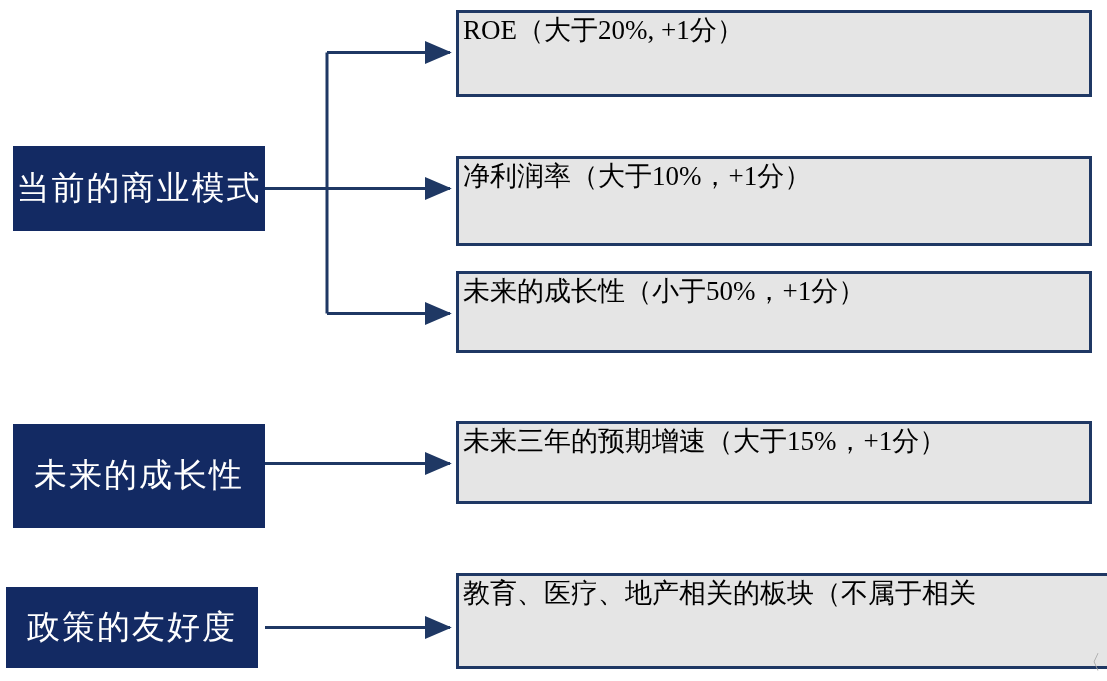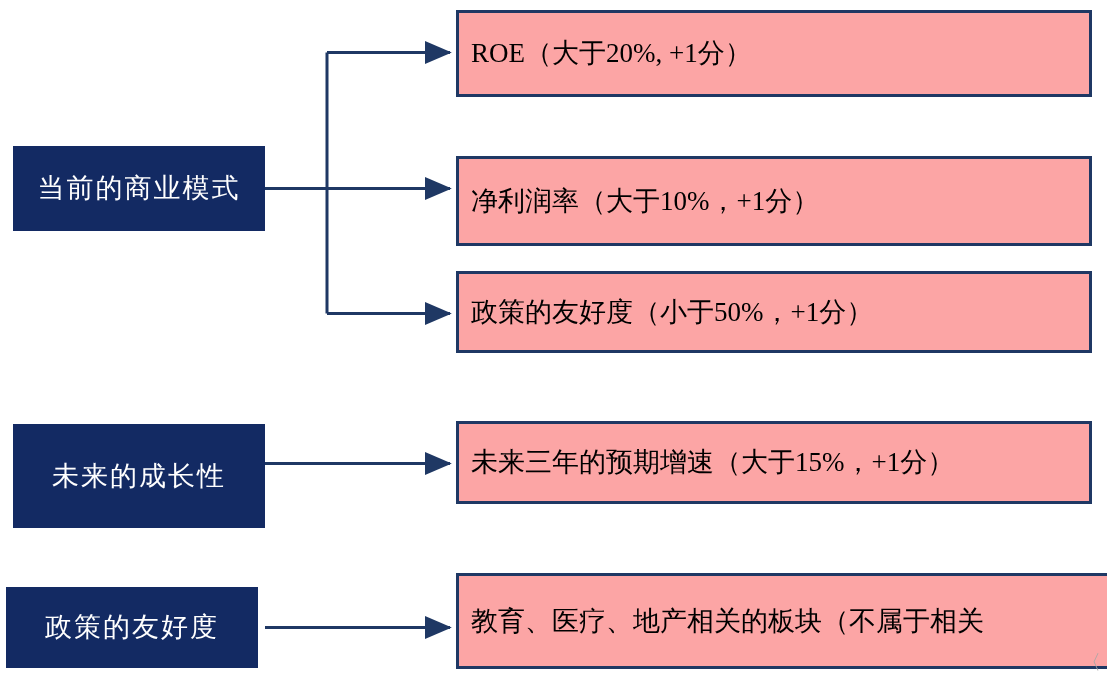"ROE（大于20%, +1分）" .criterion-box { align-items: center -> flex-start; background: #fca5a5 -> #e5e5e5; padding-left: 12px -> 4px }
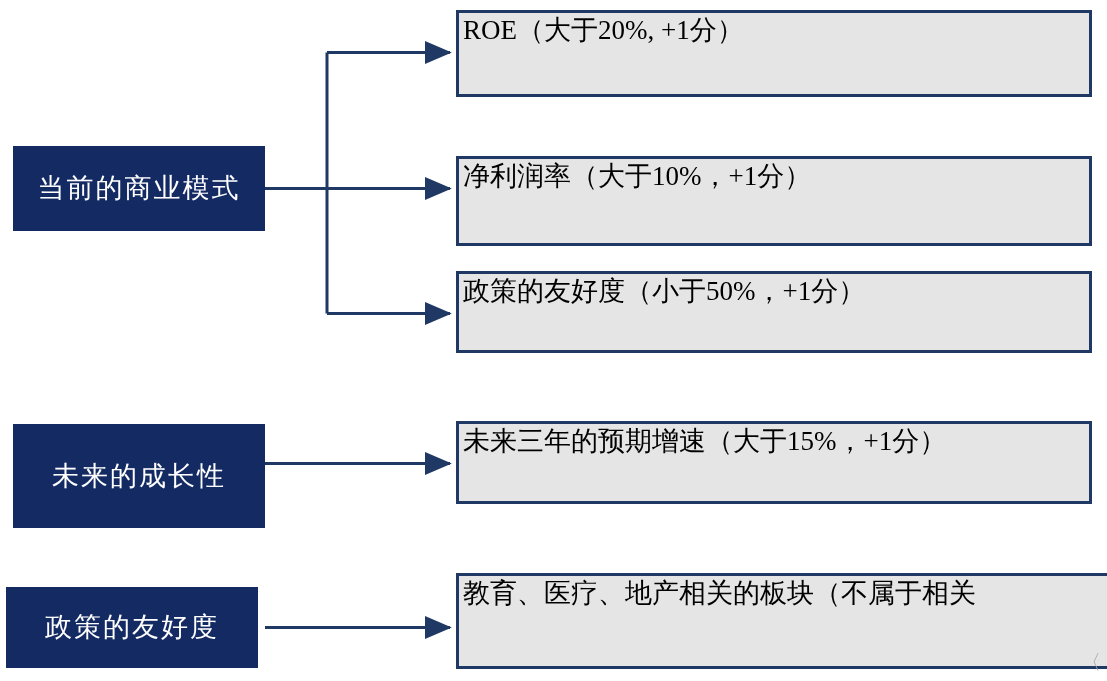"当前的商业模式" .category-label { font-size: 27px -> 33px }
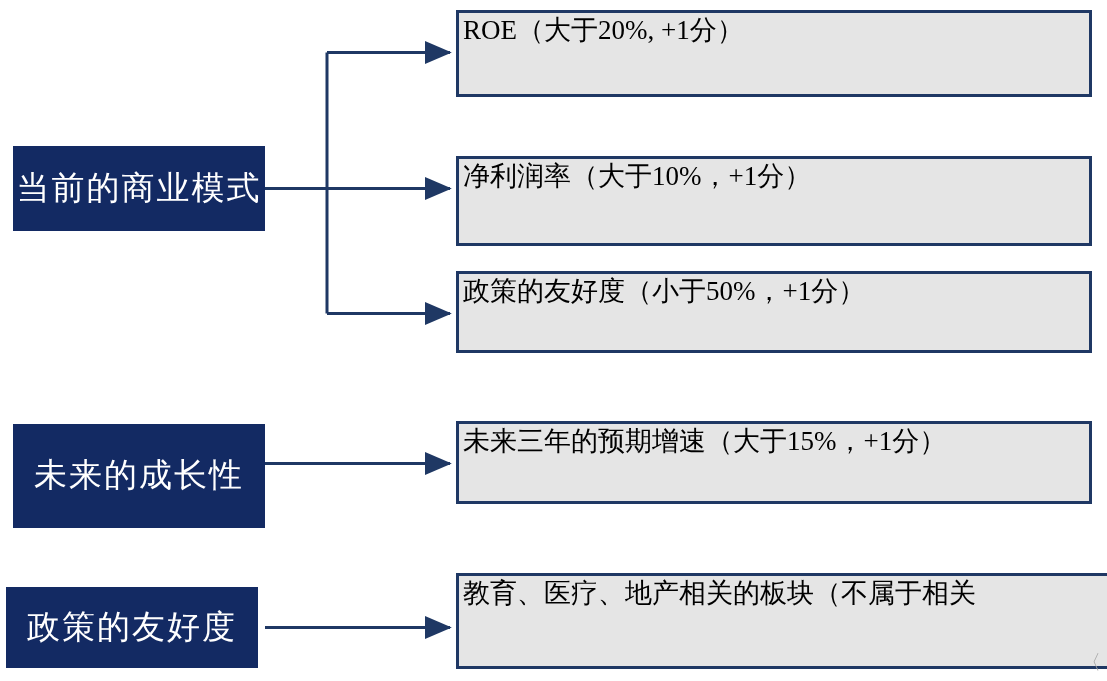"政策的友好度（小于50%，+1分）" span.criterion-label { text: 政策的友好度 -> 未来的成长性 }
